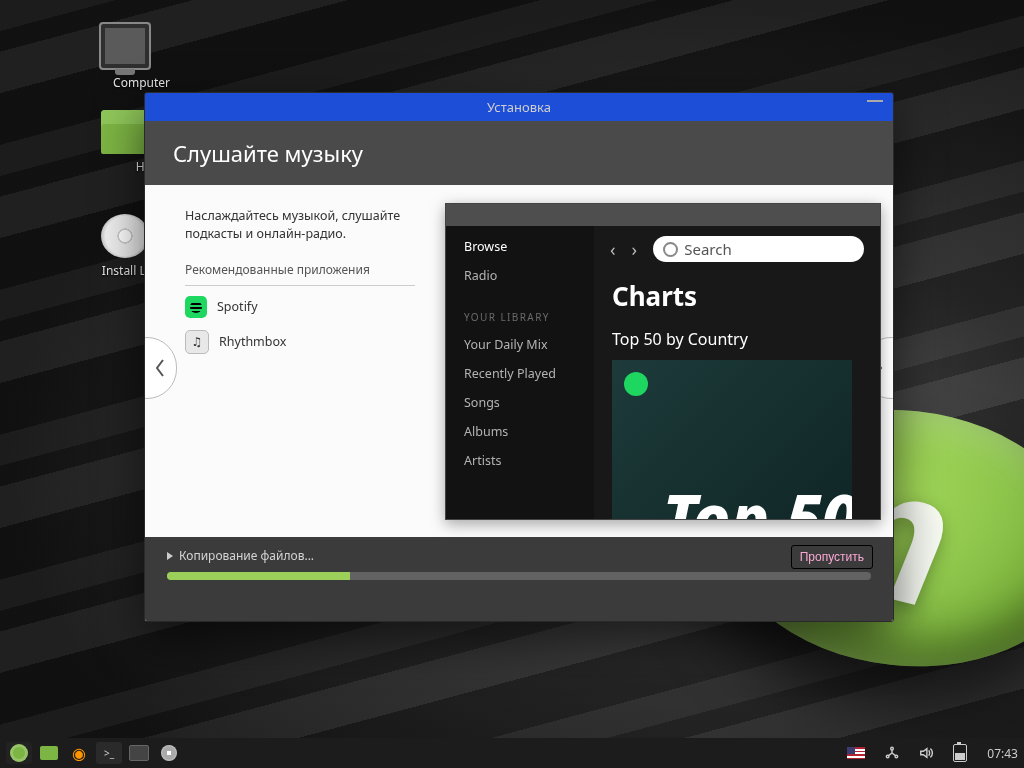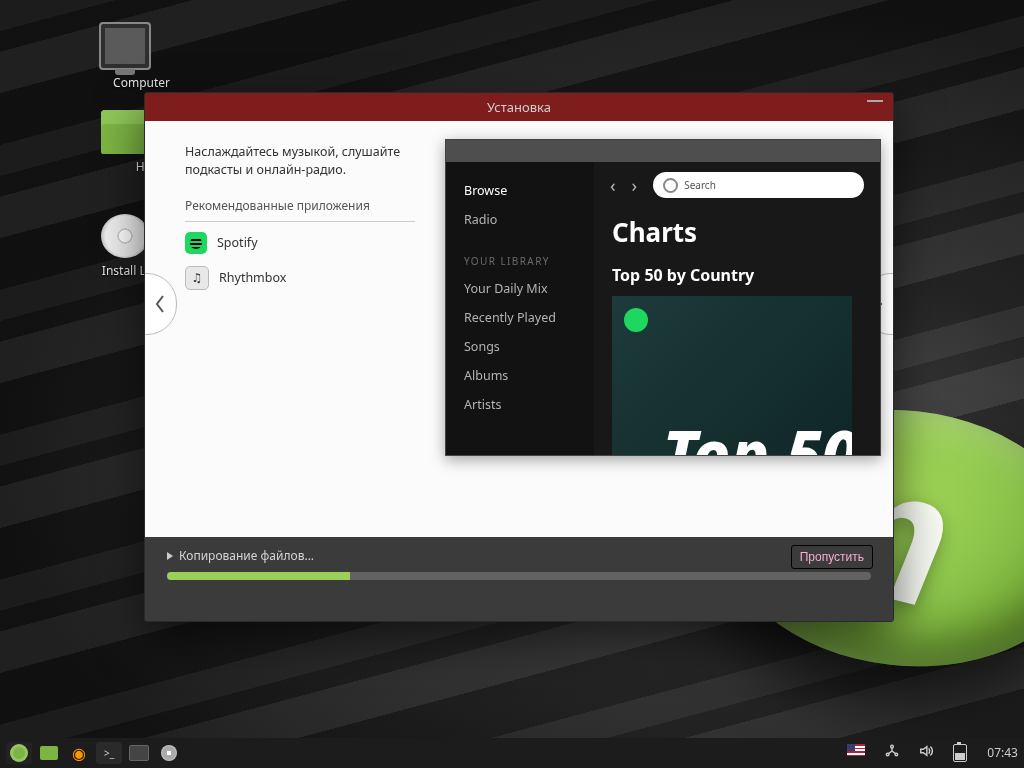"Установка" .titlebar { background: #7f1d1d -> #1d4ed8 }
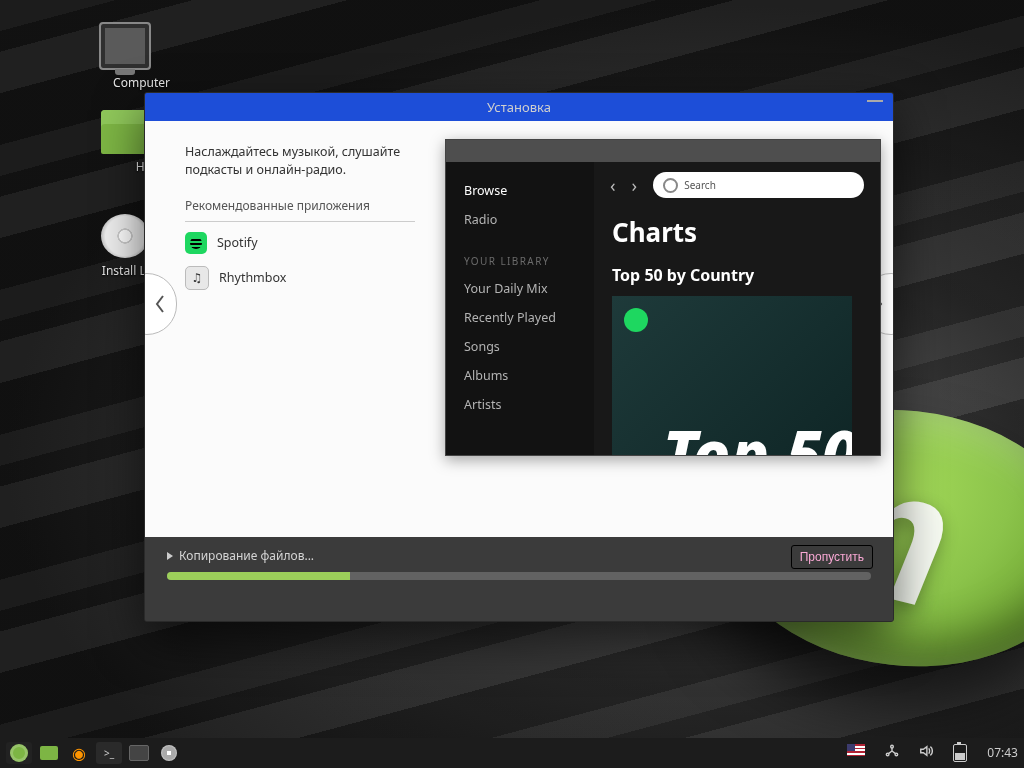"Слушайте музыку" div.hero { html: none -> <div> <span>Слушайте музыку</span> </div> }
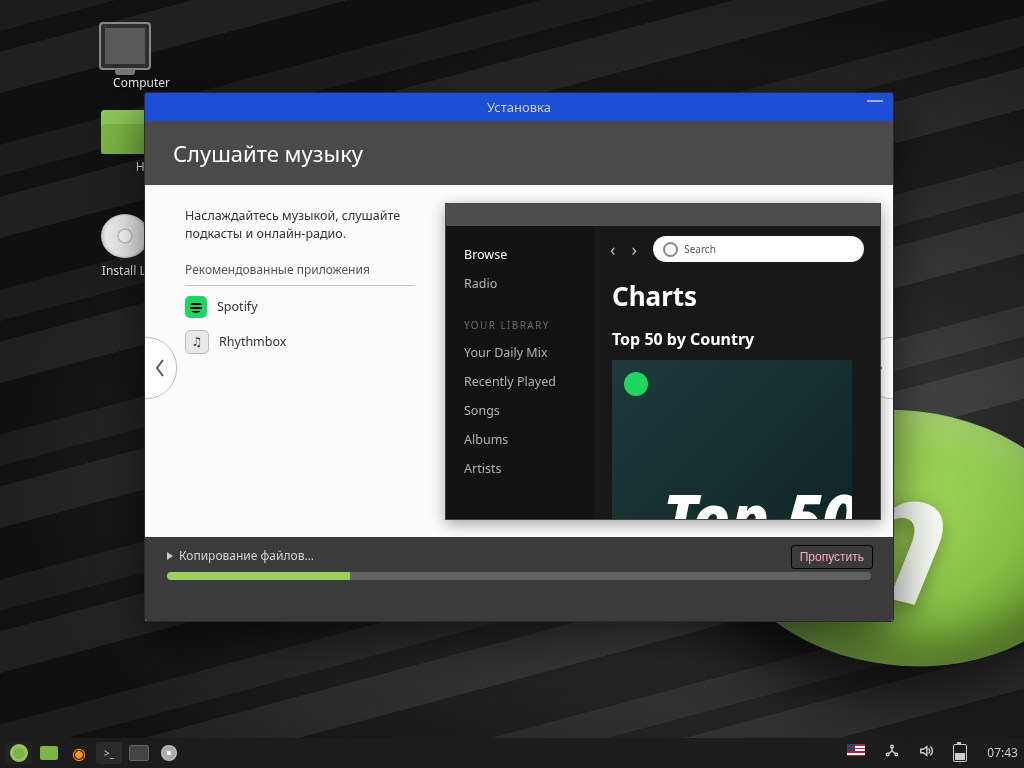"Browse" .sp-side { padding: 14px 0 0 18px -> 6px 0 0 18px }
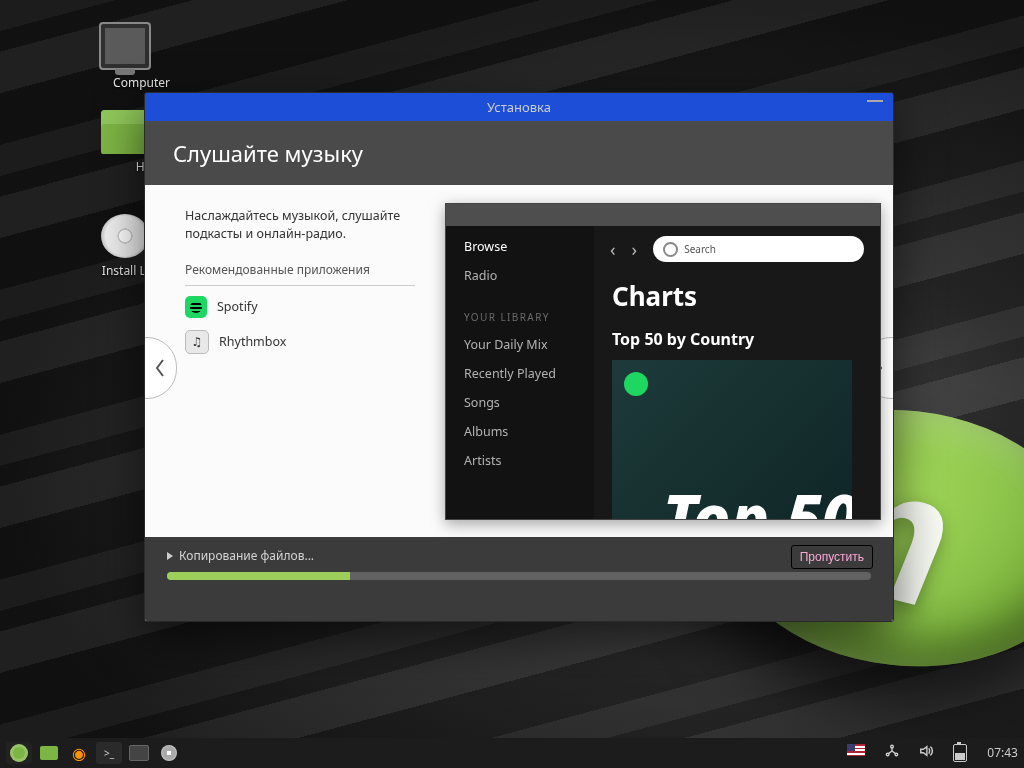"Search" .sp-search { font-size: 10px -> 15px }
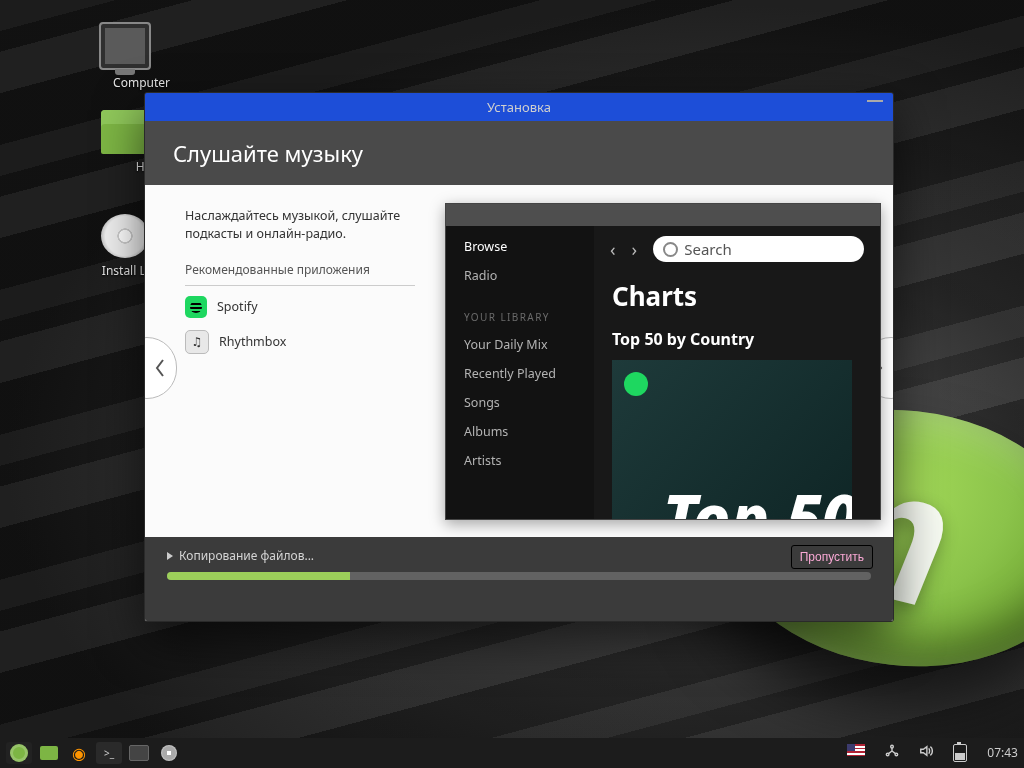"Top 50 by Country" .sp-h2 { font-weight: 700 -> 400 }
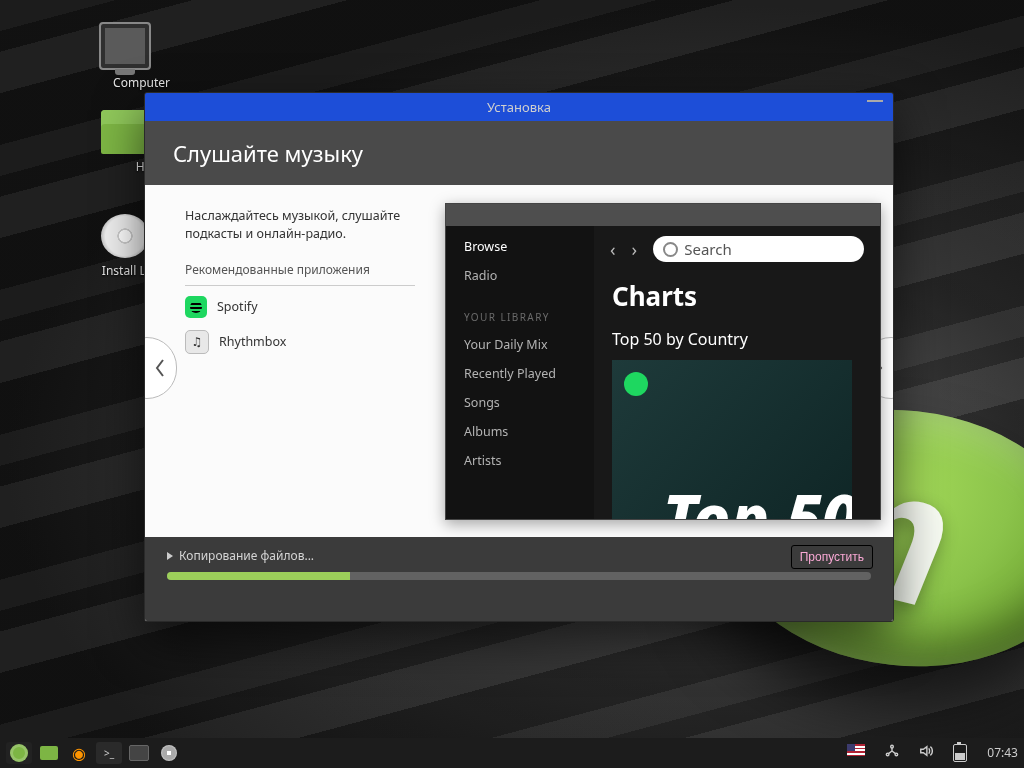"07:43" .tray { align-items: flex-start -> center }
